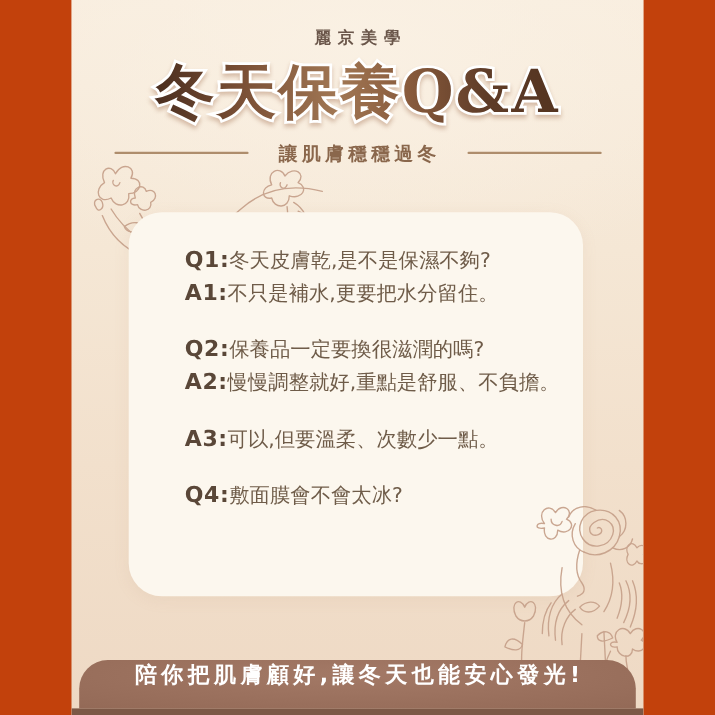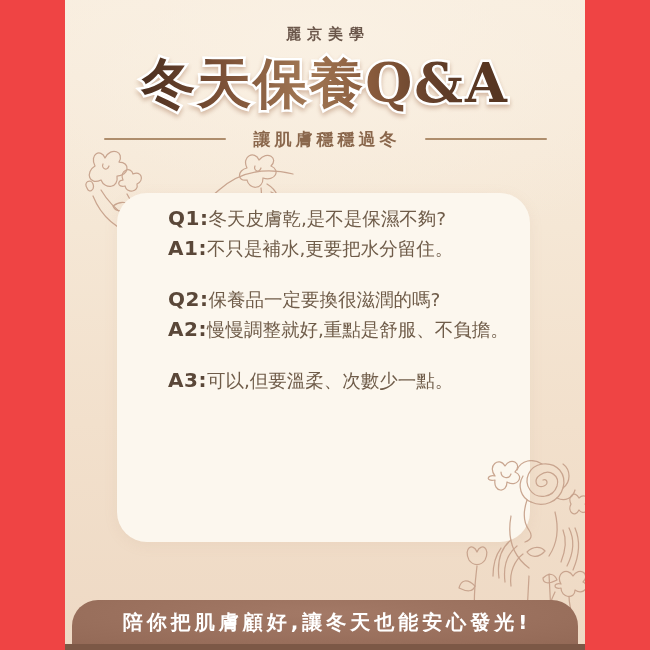"麗京美學" .canvas { background: #ef4444 -> #c2410c }
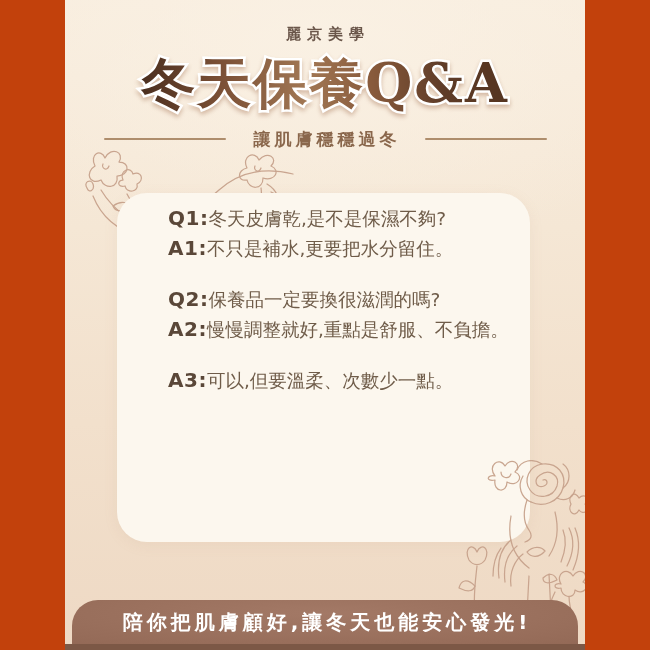"Q1:冬天皮膚乾,是不是保濕不夠?" .qa-list { padding: 11px 18px 0 51px -> 29px 18px 0 51px }
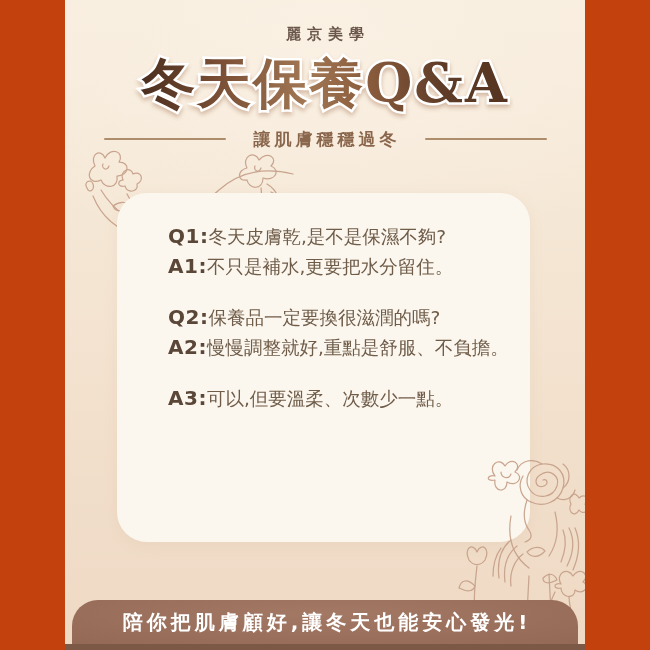"Q4:敷面膜會不會太冰?" p.qa-line { html: none -> <p><span>Q4:</span><span>敷面膜會不會太冰?</span></p> }
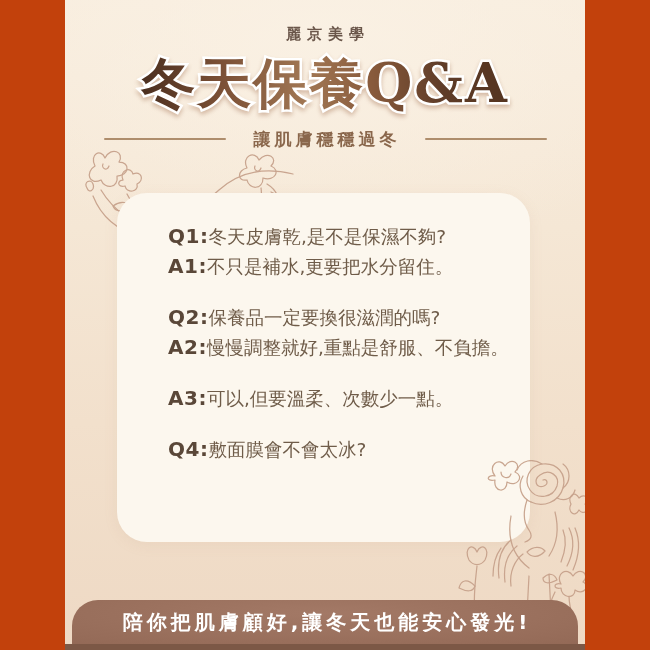"陪你把肌膚顧好,讓冬天也能安心發光!" .banner { align-items: center -> flex-start }
